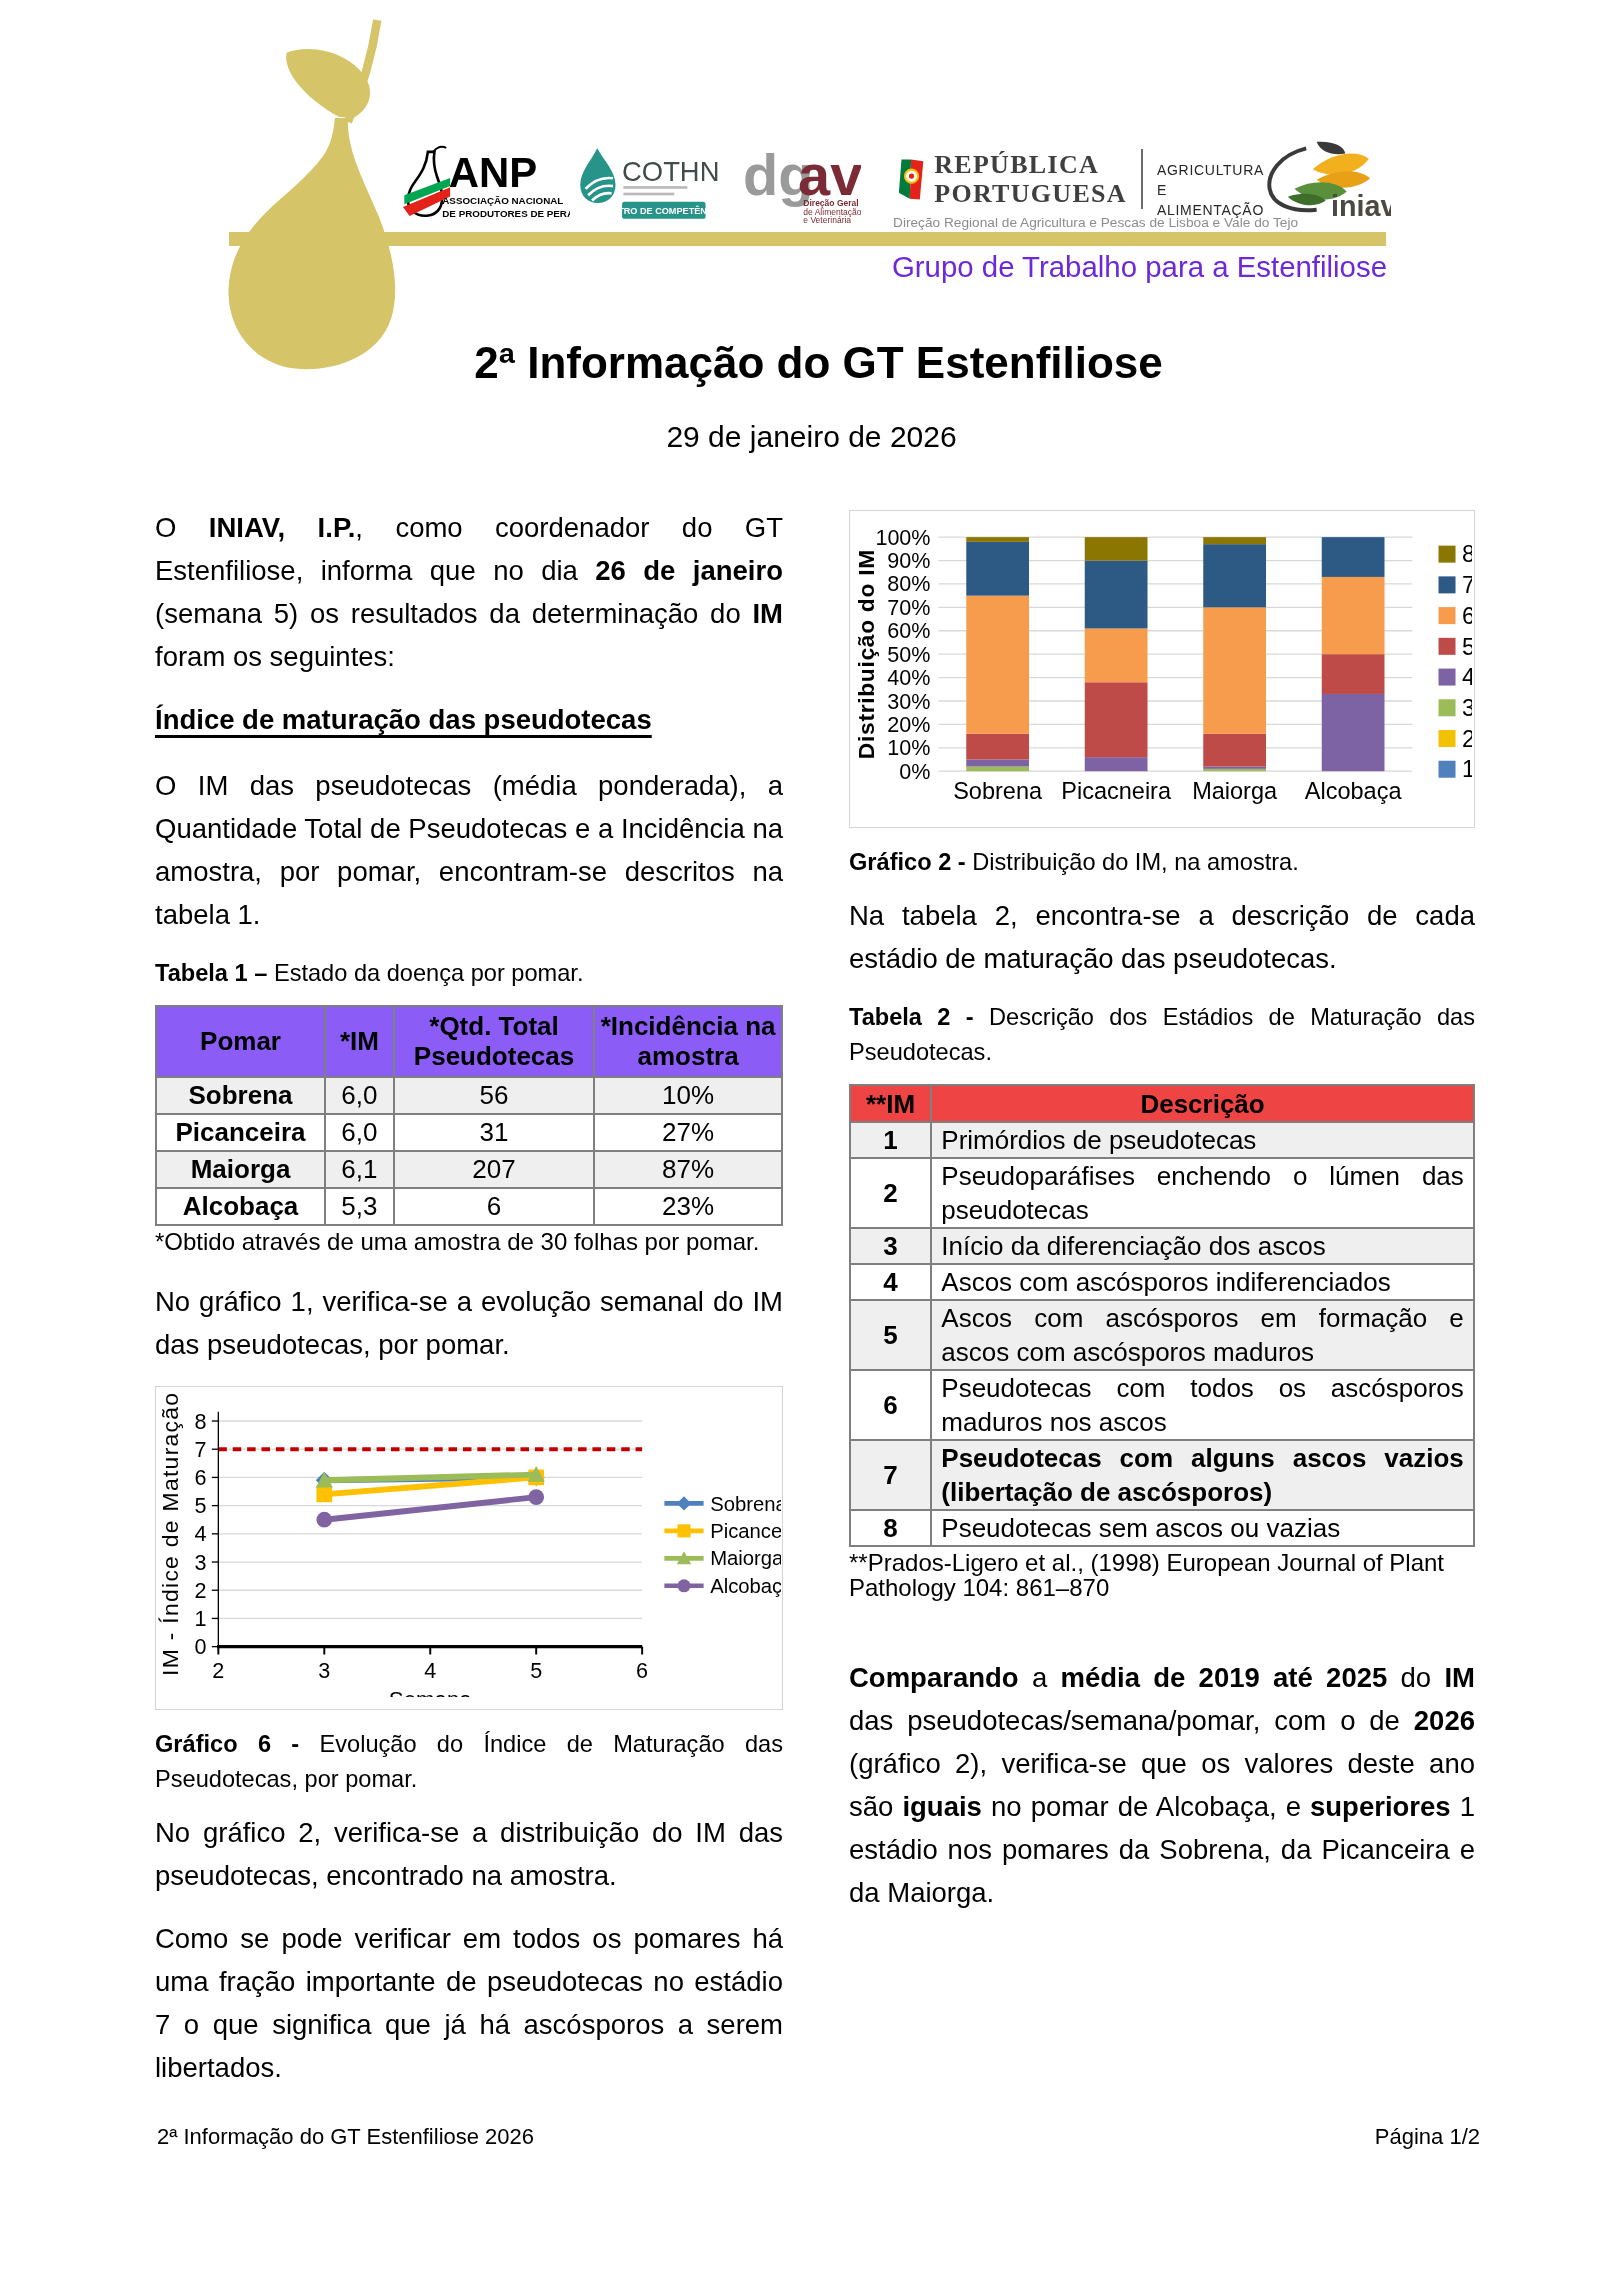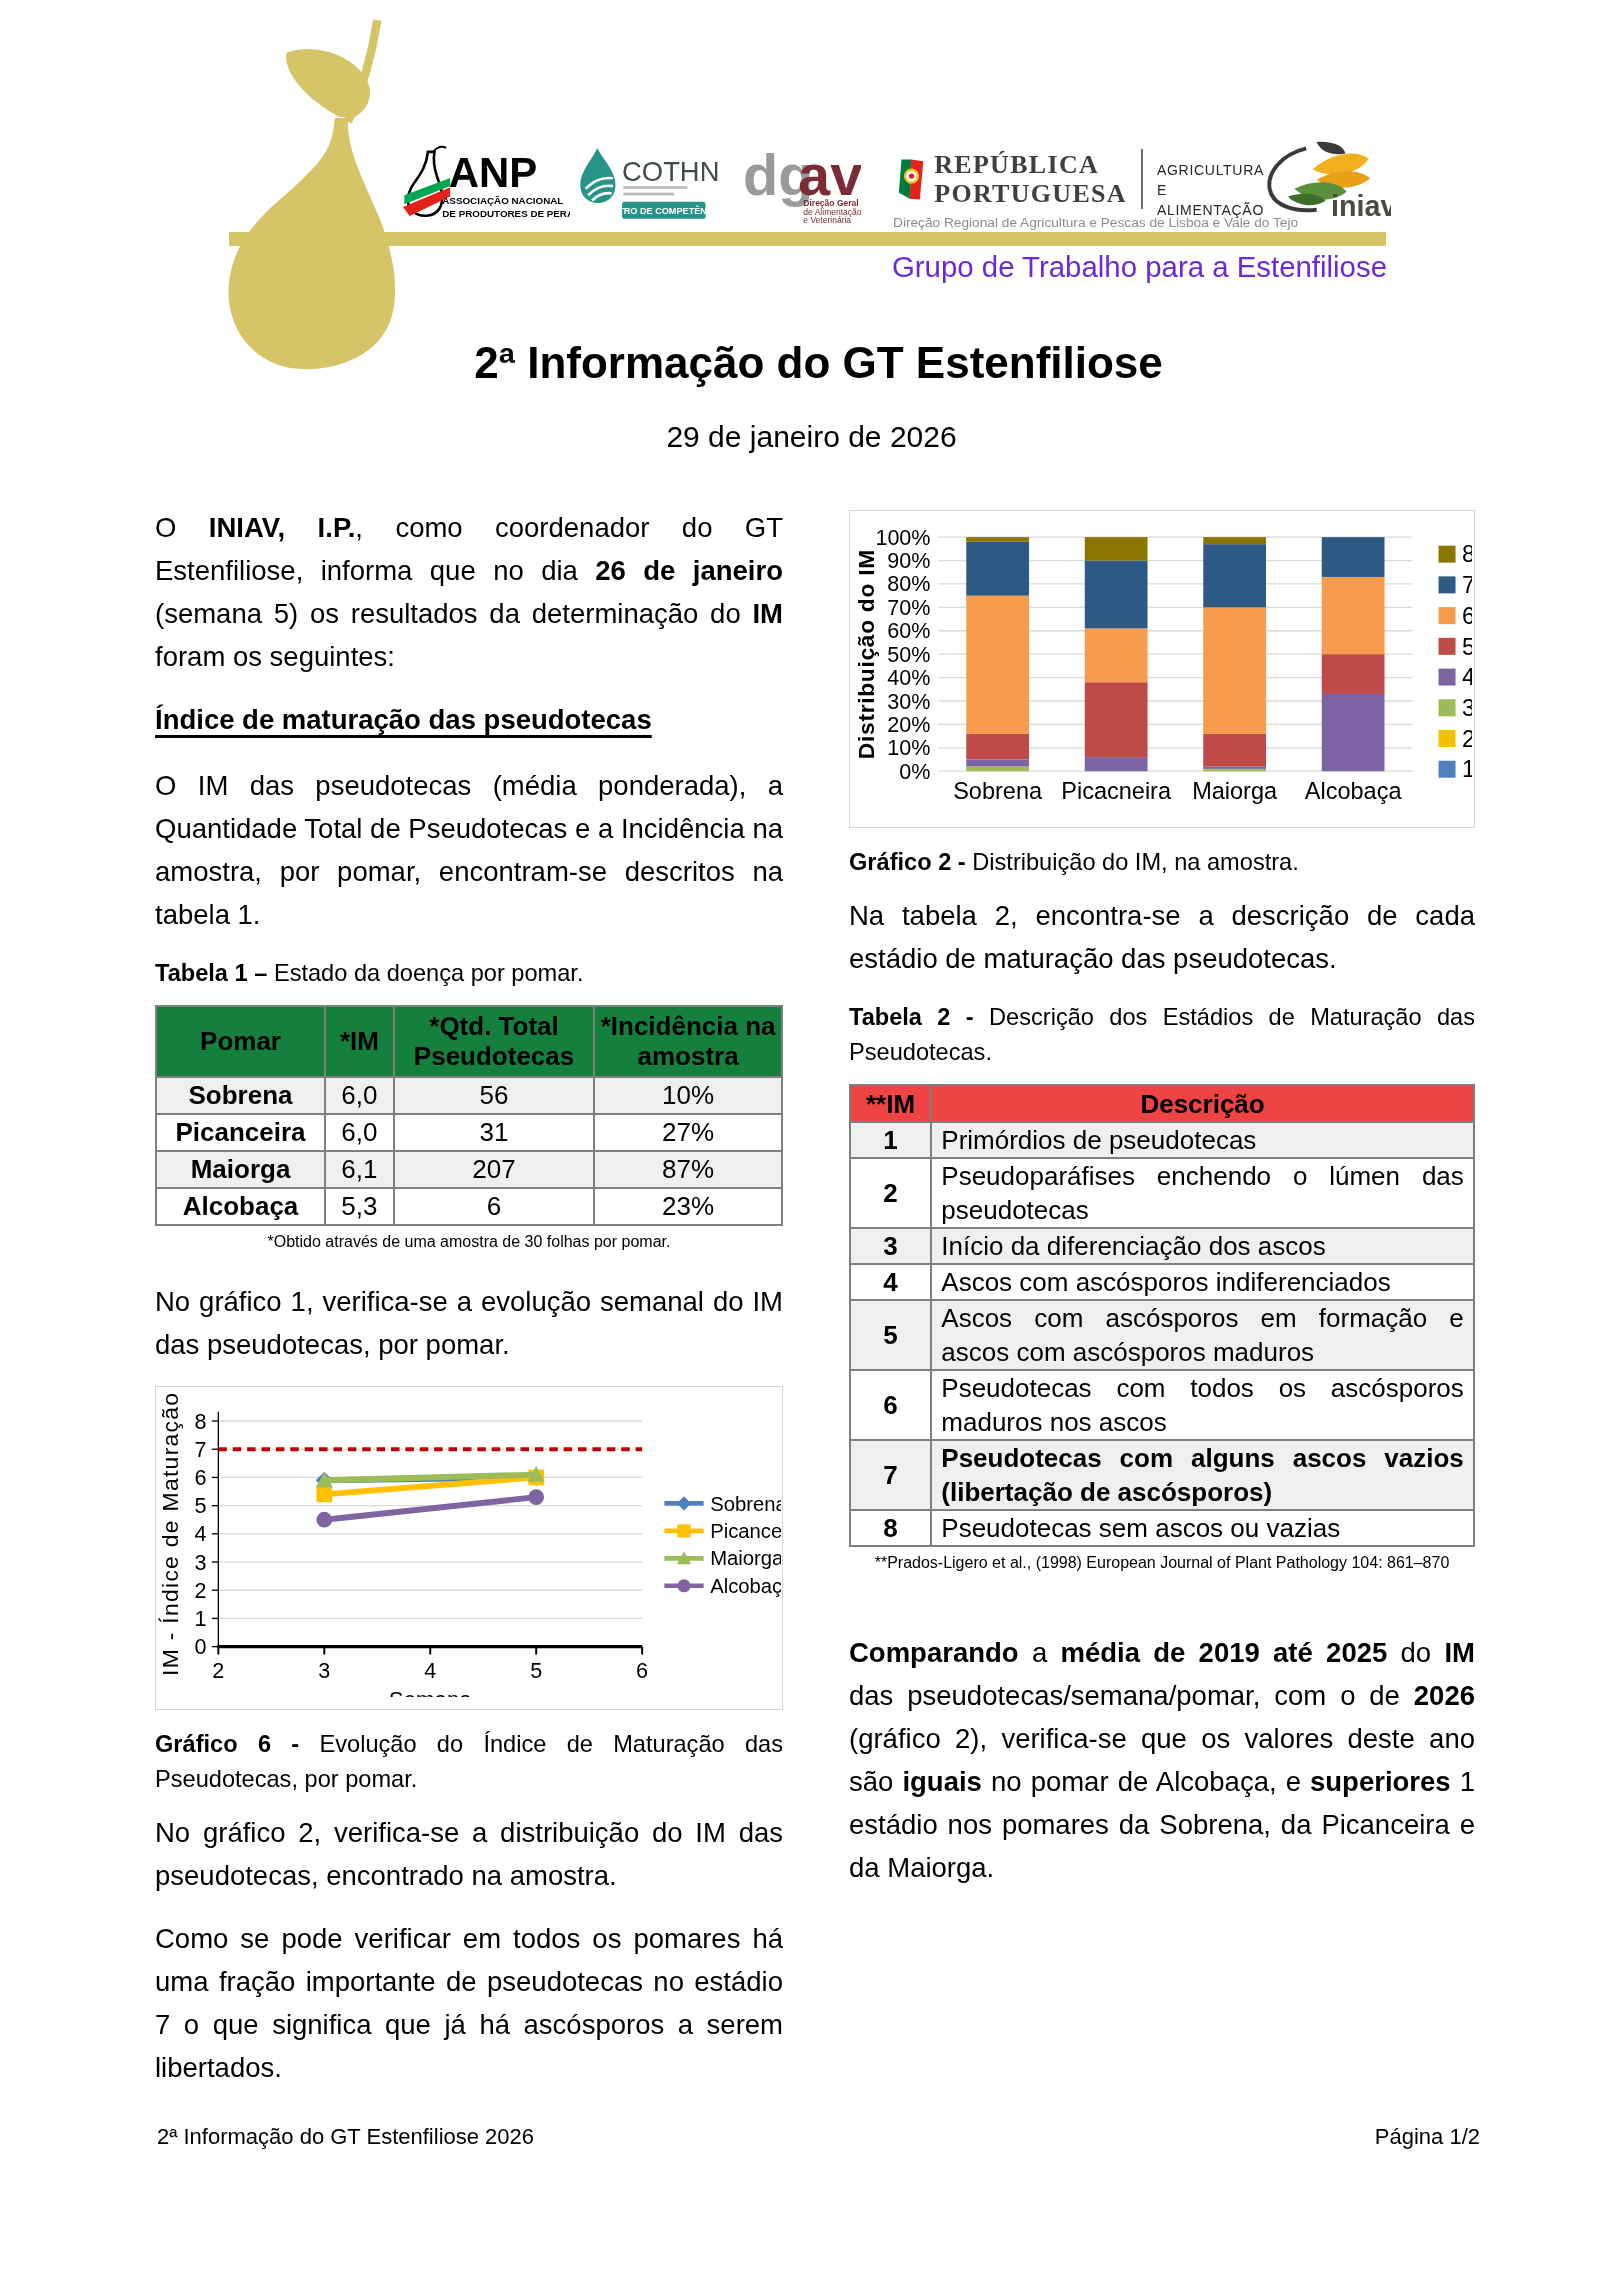"Pomar" .t1 th { background: #15803d -> #8b5cf6 }
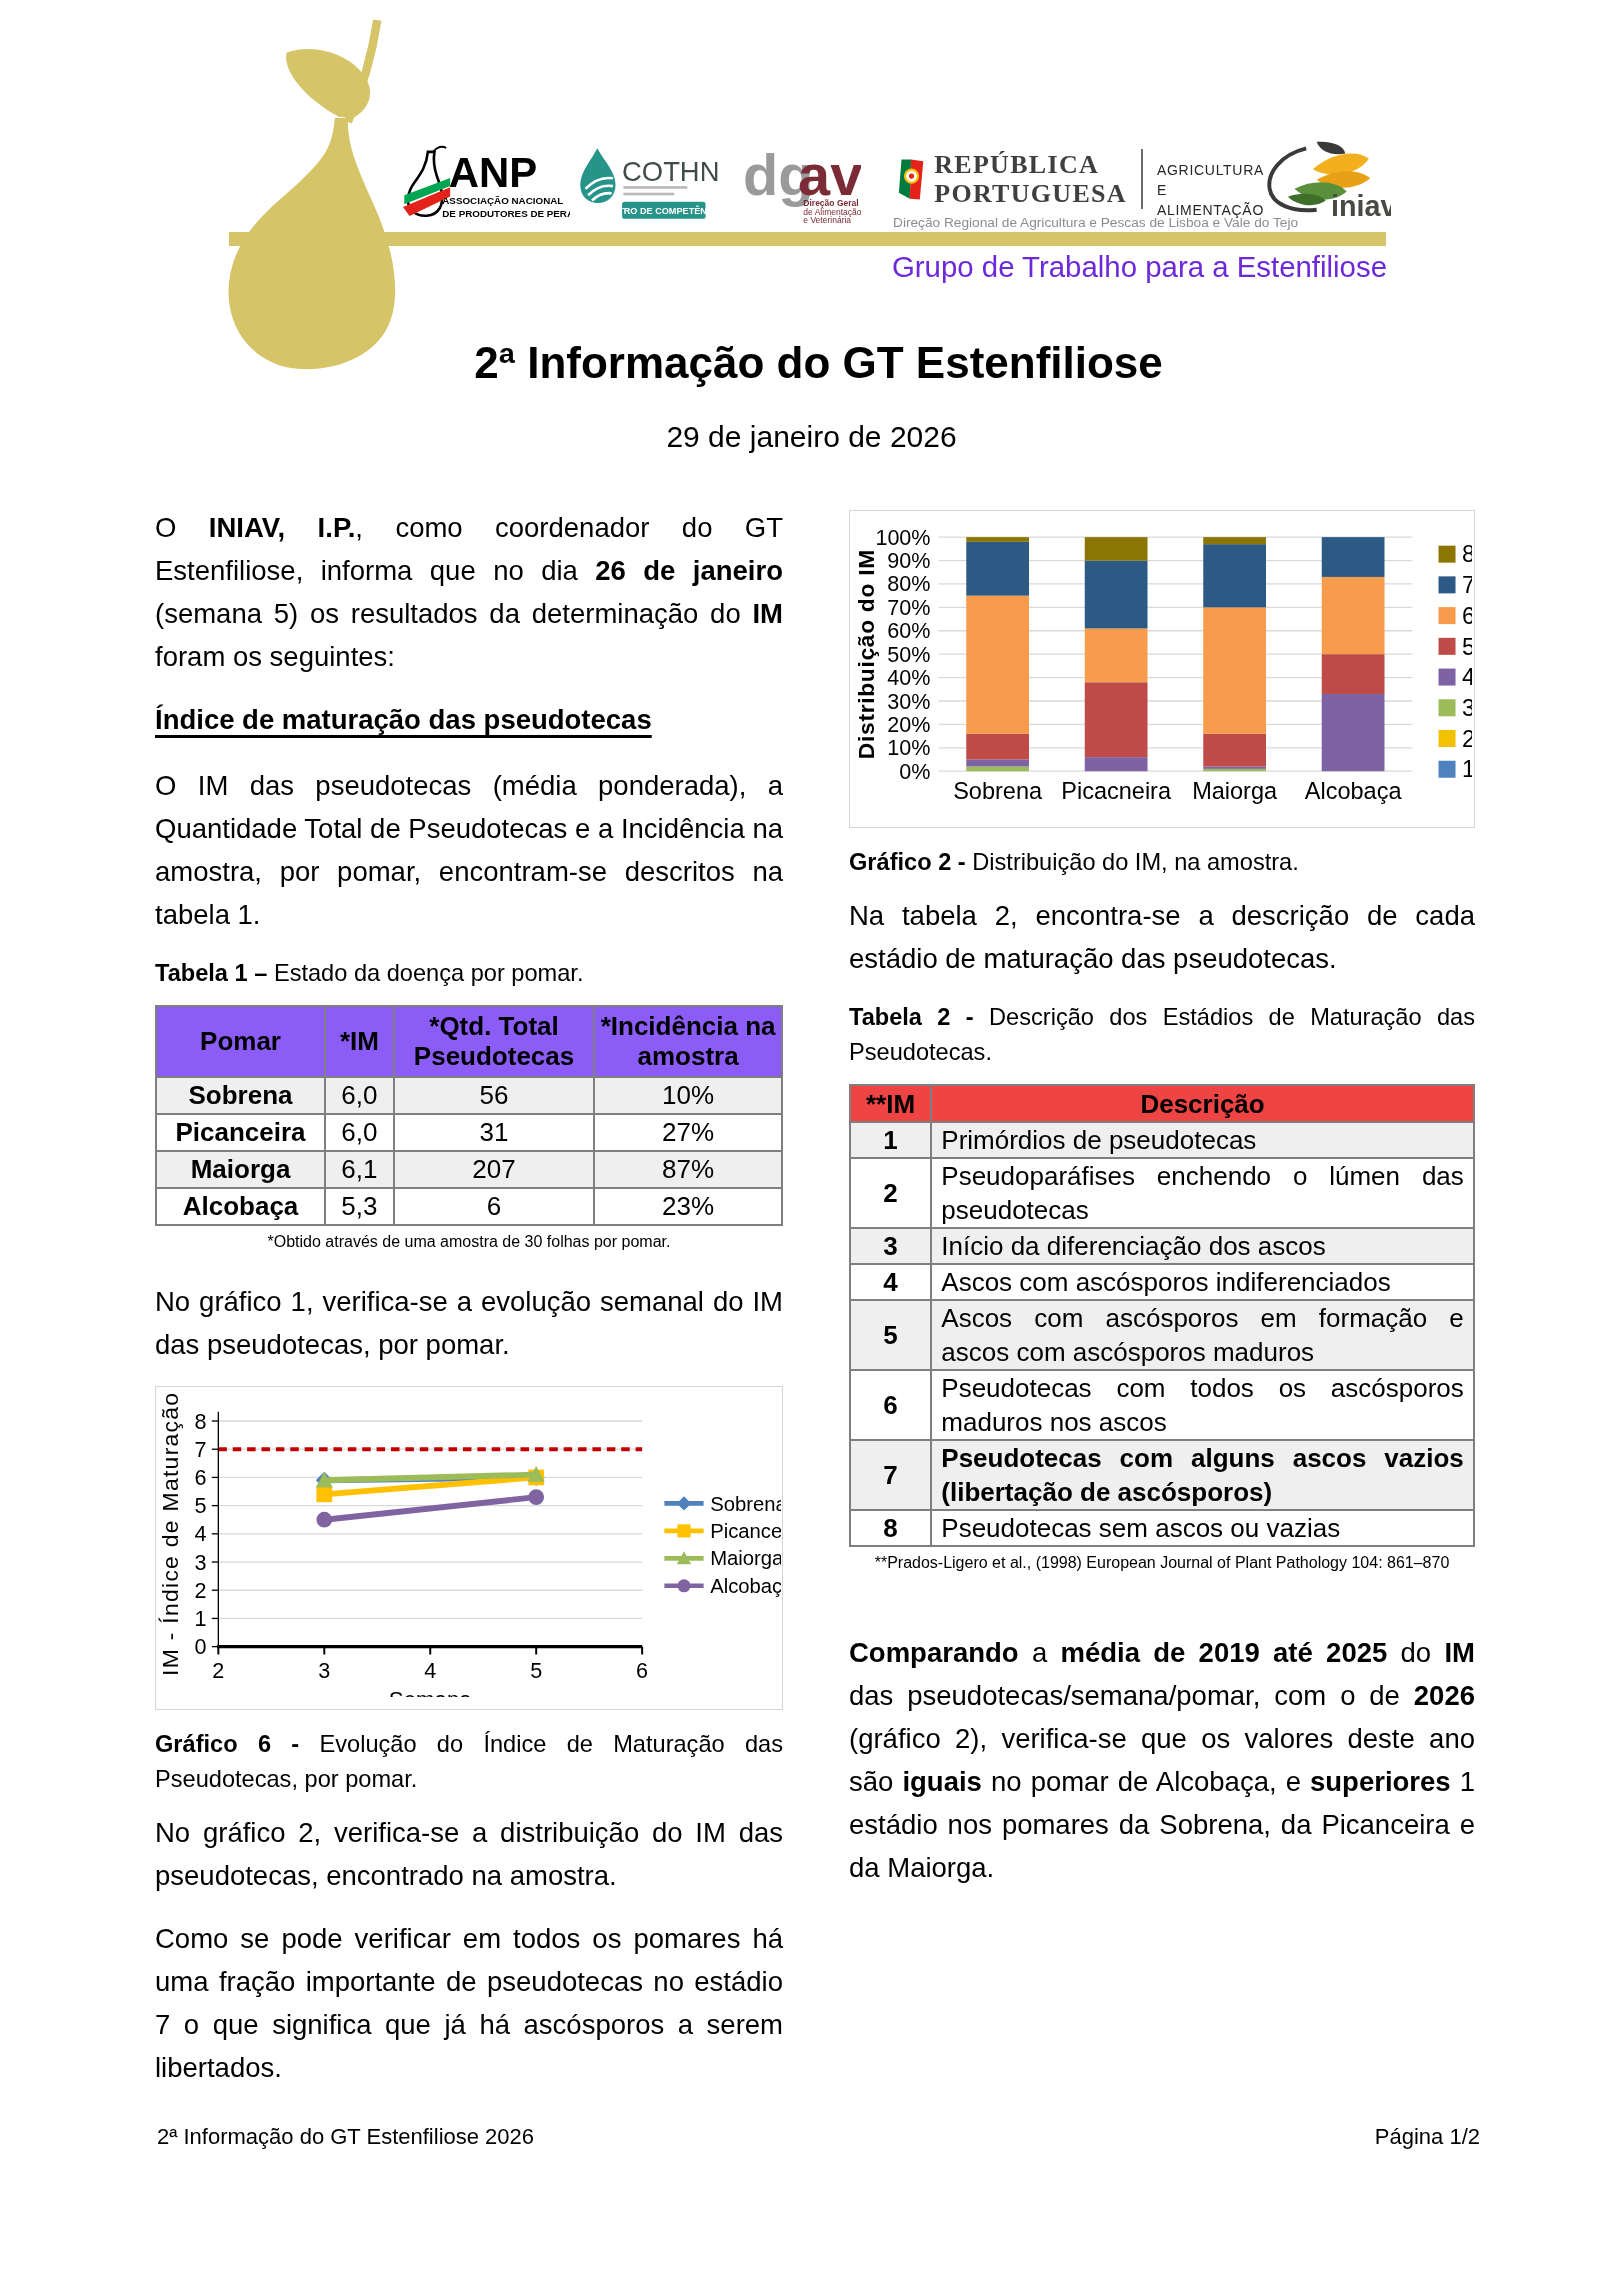"*Obtido através de uma amostra" .footnote { font-size: 16px -> 24px; text-align: center -> left }
